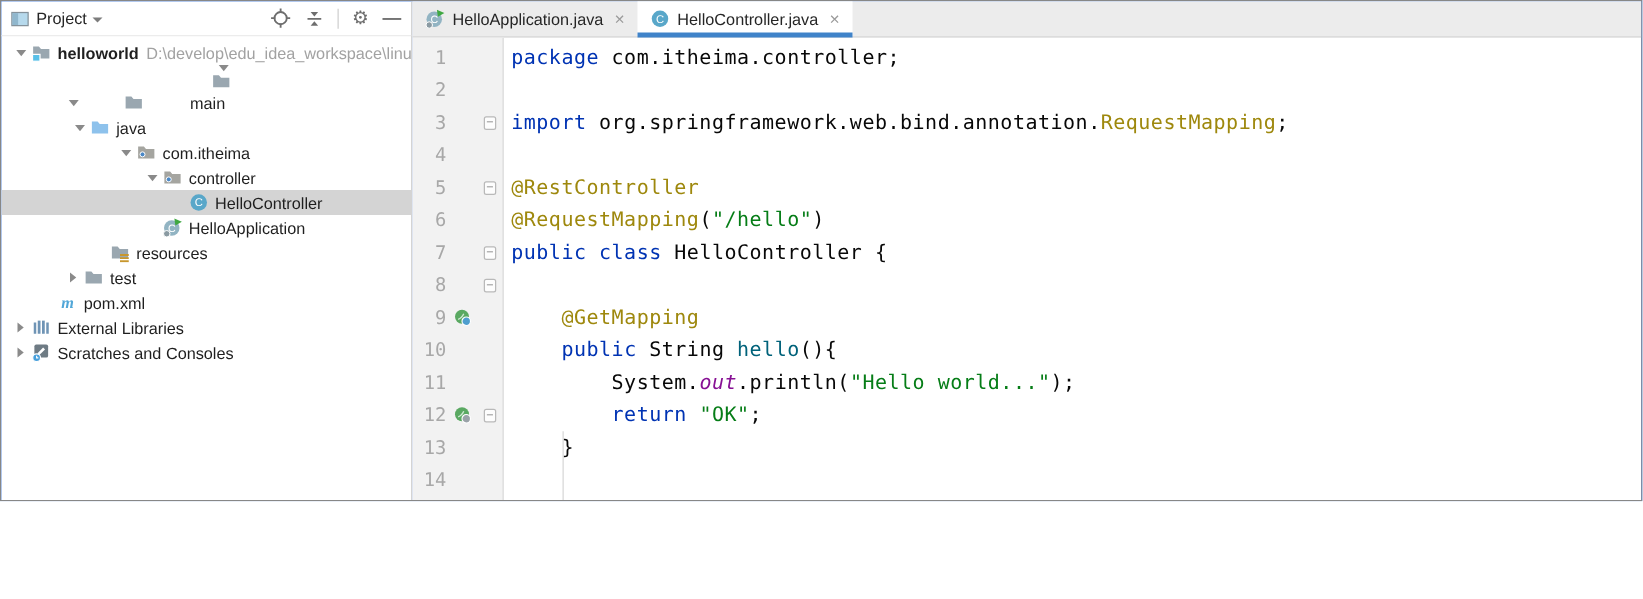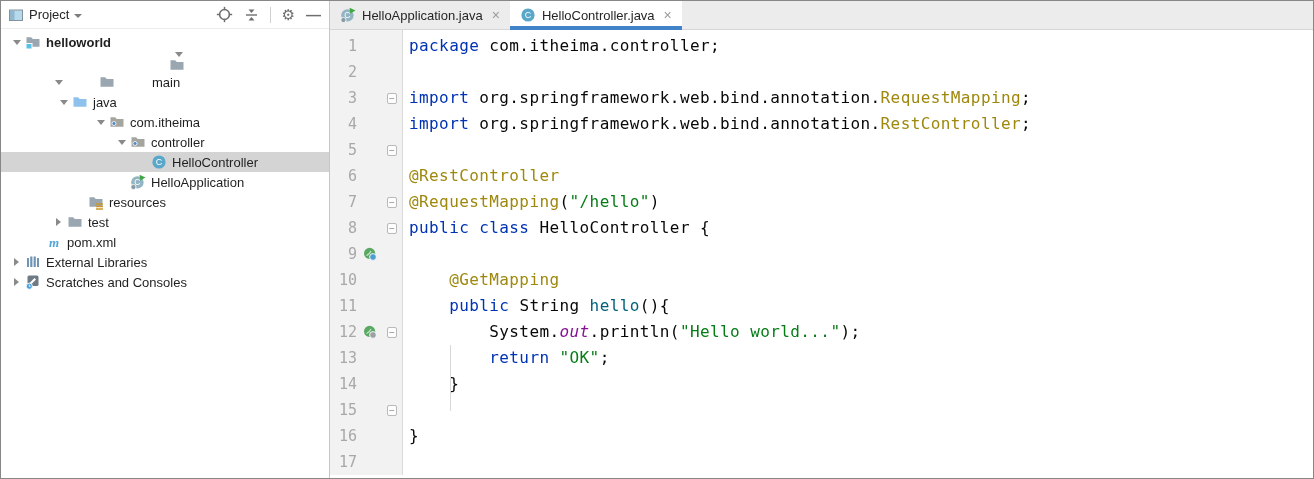"Project" .app { height: 479px -> 401px }
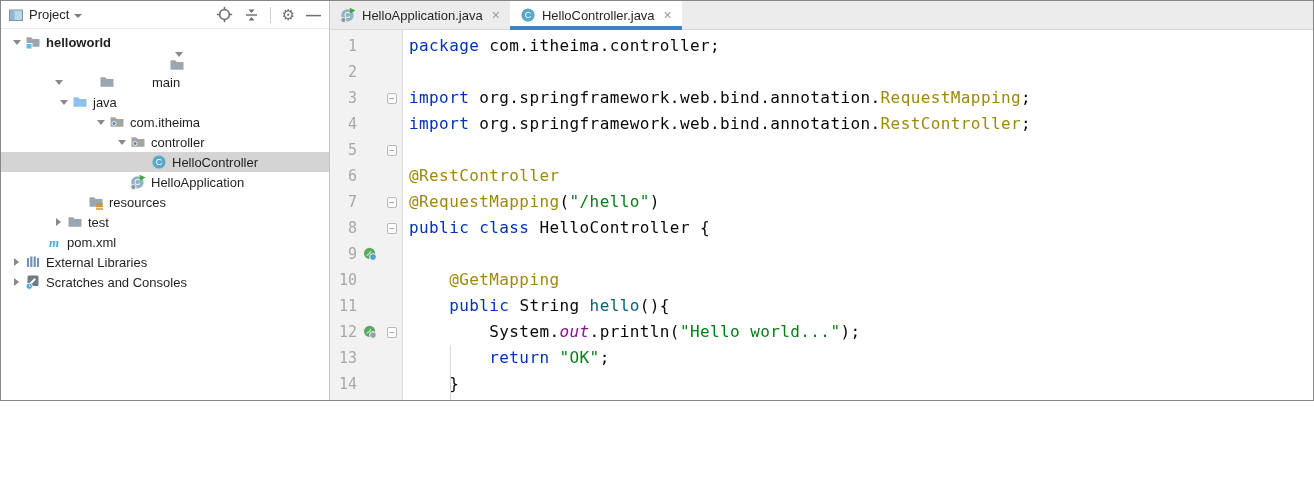"D:\develop\edu_idea_workspace\linu" span.tree-path { html: none -> <span>D:\develop\edu_idea_workspace\linu</span> }
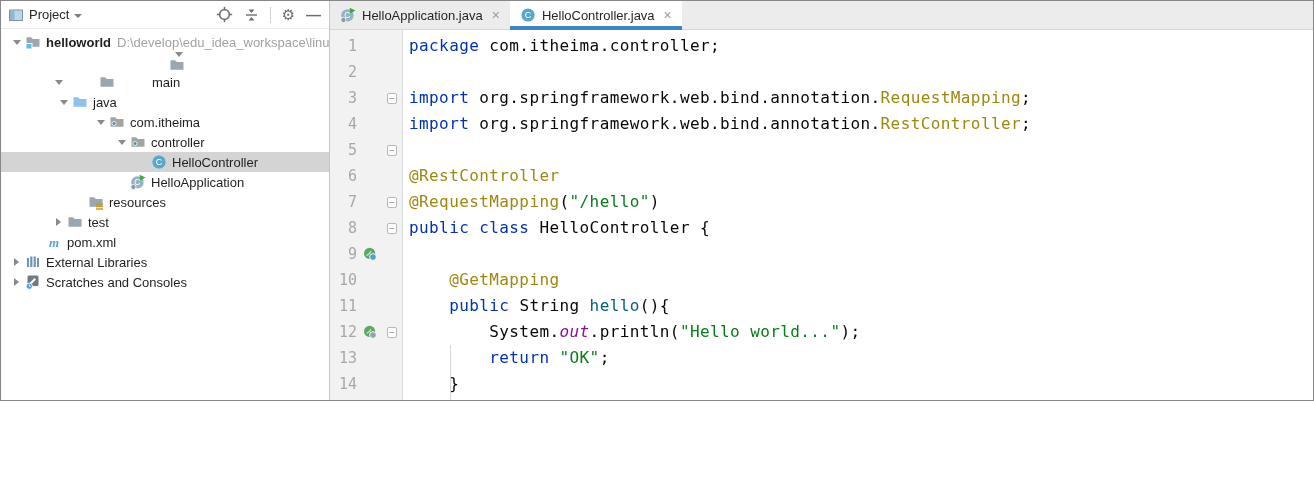"import org.springframework.web.bind.annotation.RestController;" div.code-line { html: <div><span>import</span><span> org.springframework.web.bind.annotation.</span><span>RestController</span><span>;</span></div> -> none }
